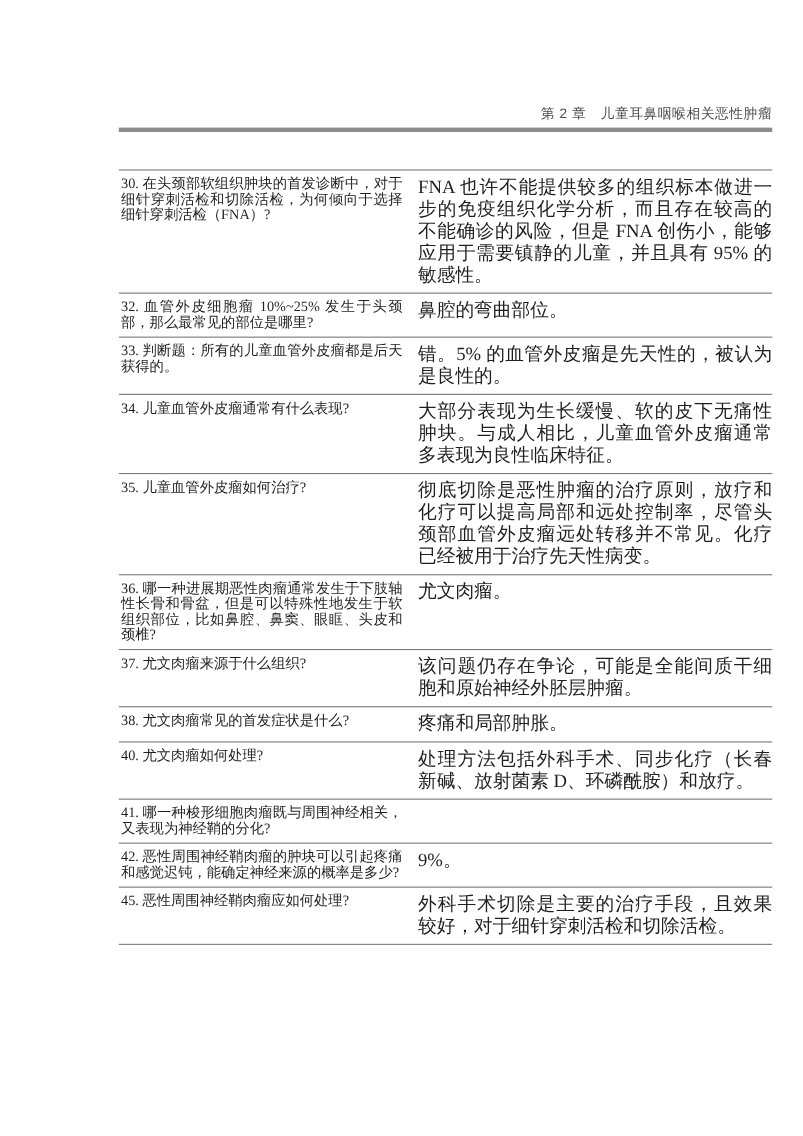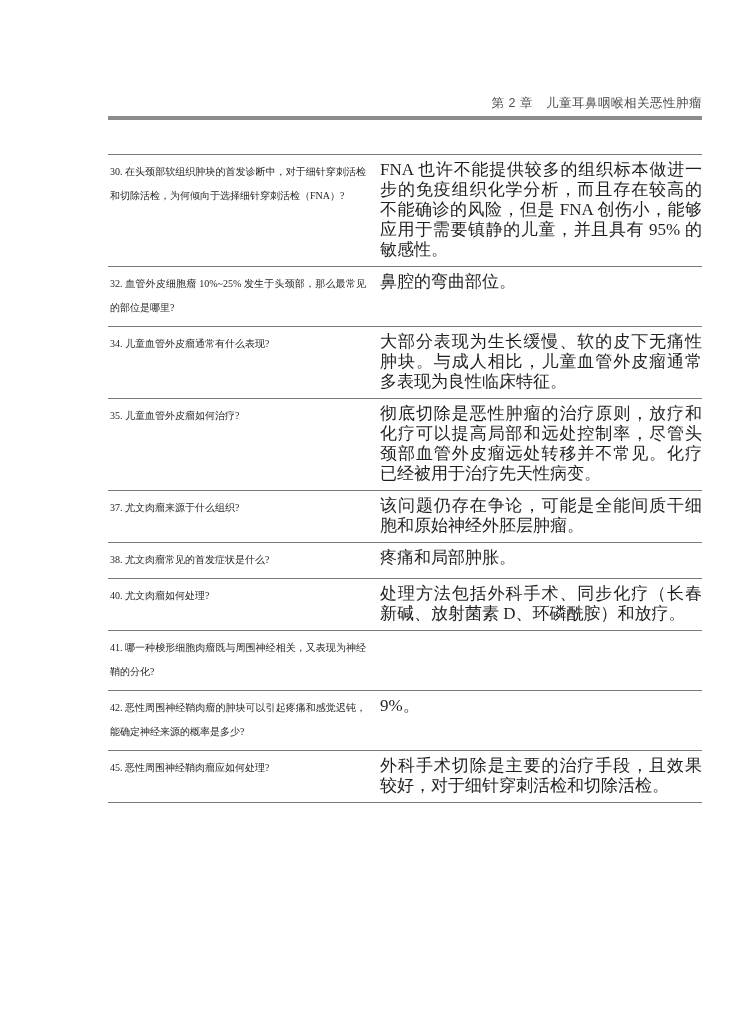"30." .q-cell { font-size: 10px -> 13px; line-height: 24px -> 14px }
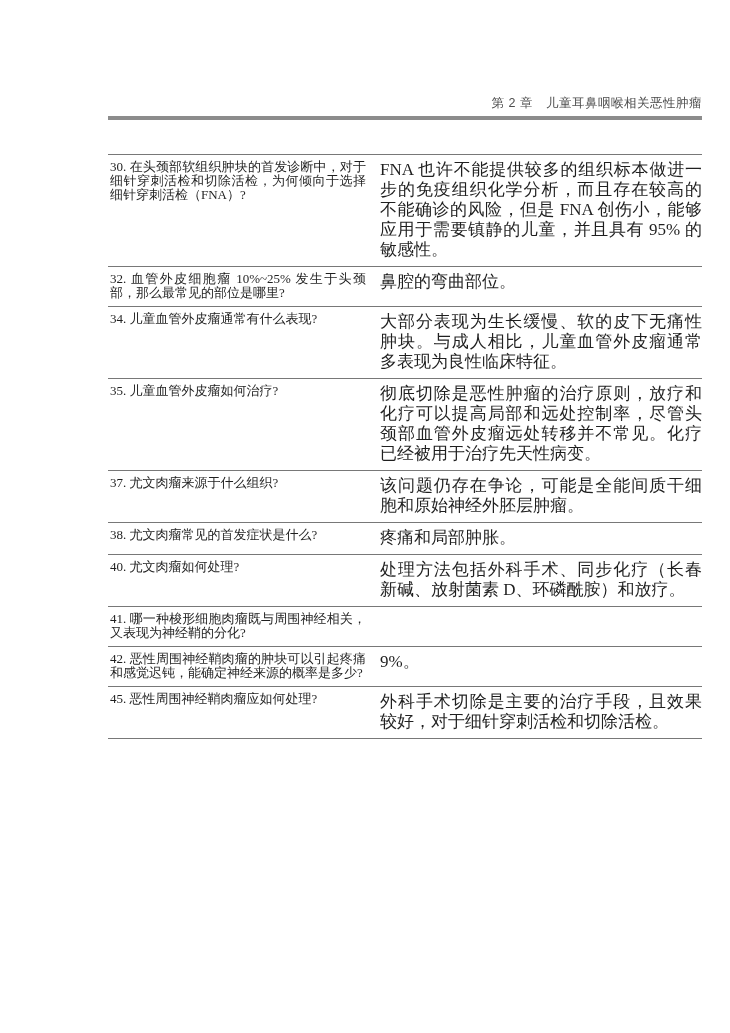"33. 判断题：所有的儿童血管外皮瘤都是后天获得的。" div.qa-row { html: none -> <div> <div>33. 判断题：所有的儿童血管外皮瘤都是后天获得的。</div> <div>错。5% 的血管外皮瘤是先天性的，被认为是良性的。</div> </div> }
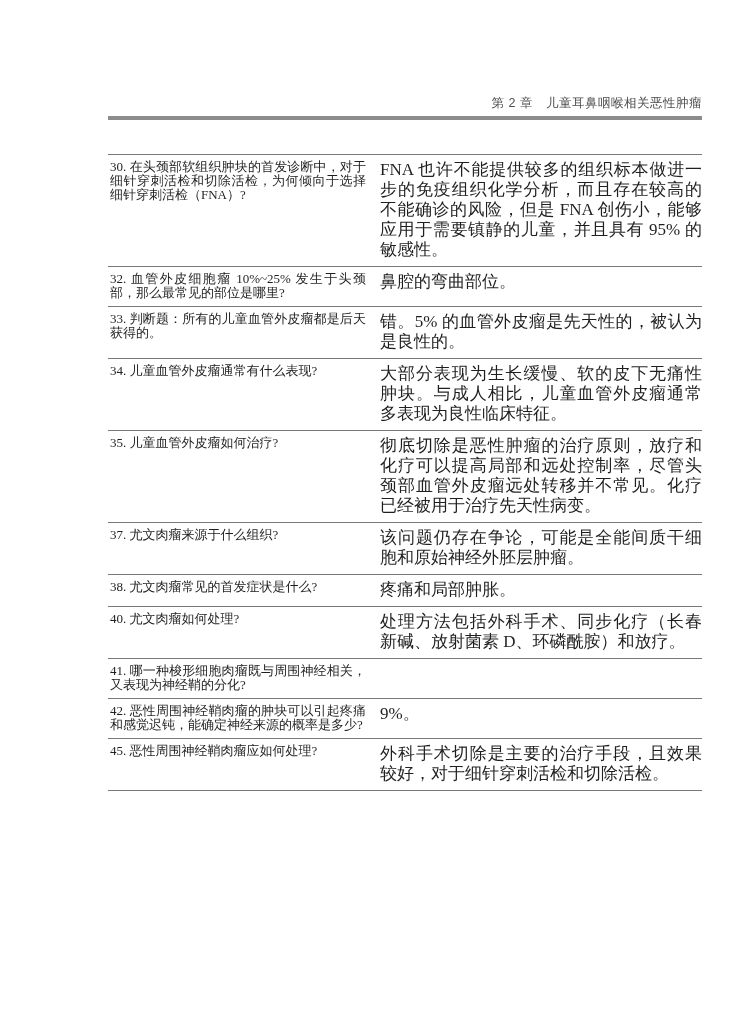"36." div.qa-row { html: none -> <div> <div>36. 哪一种进展期恶性肉瘤通常发生于下肢轴性长骨和骨盆，但是可以特殊性地发生于软组织部位，比如鼻腔、鼻窦、眼眶、头皮和颈椎?</div> <div>尤文肉瘤。</div> </div> }
